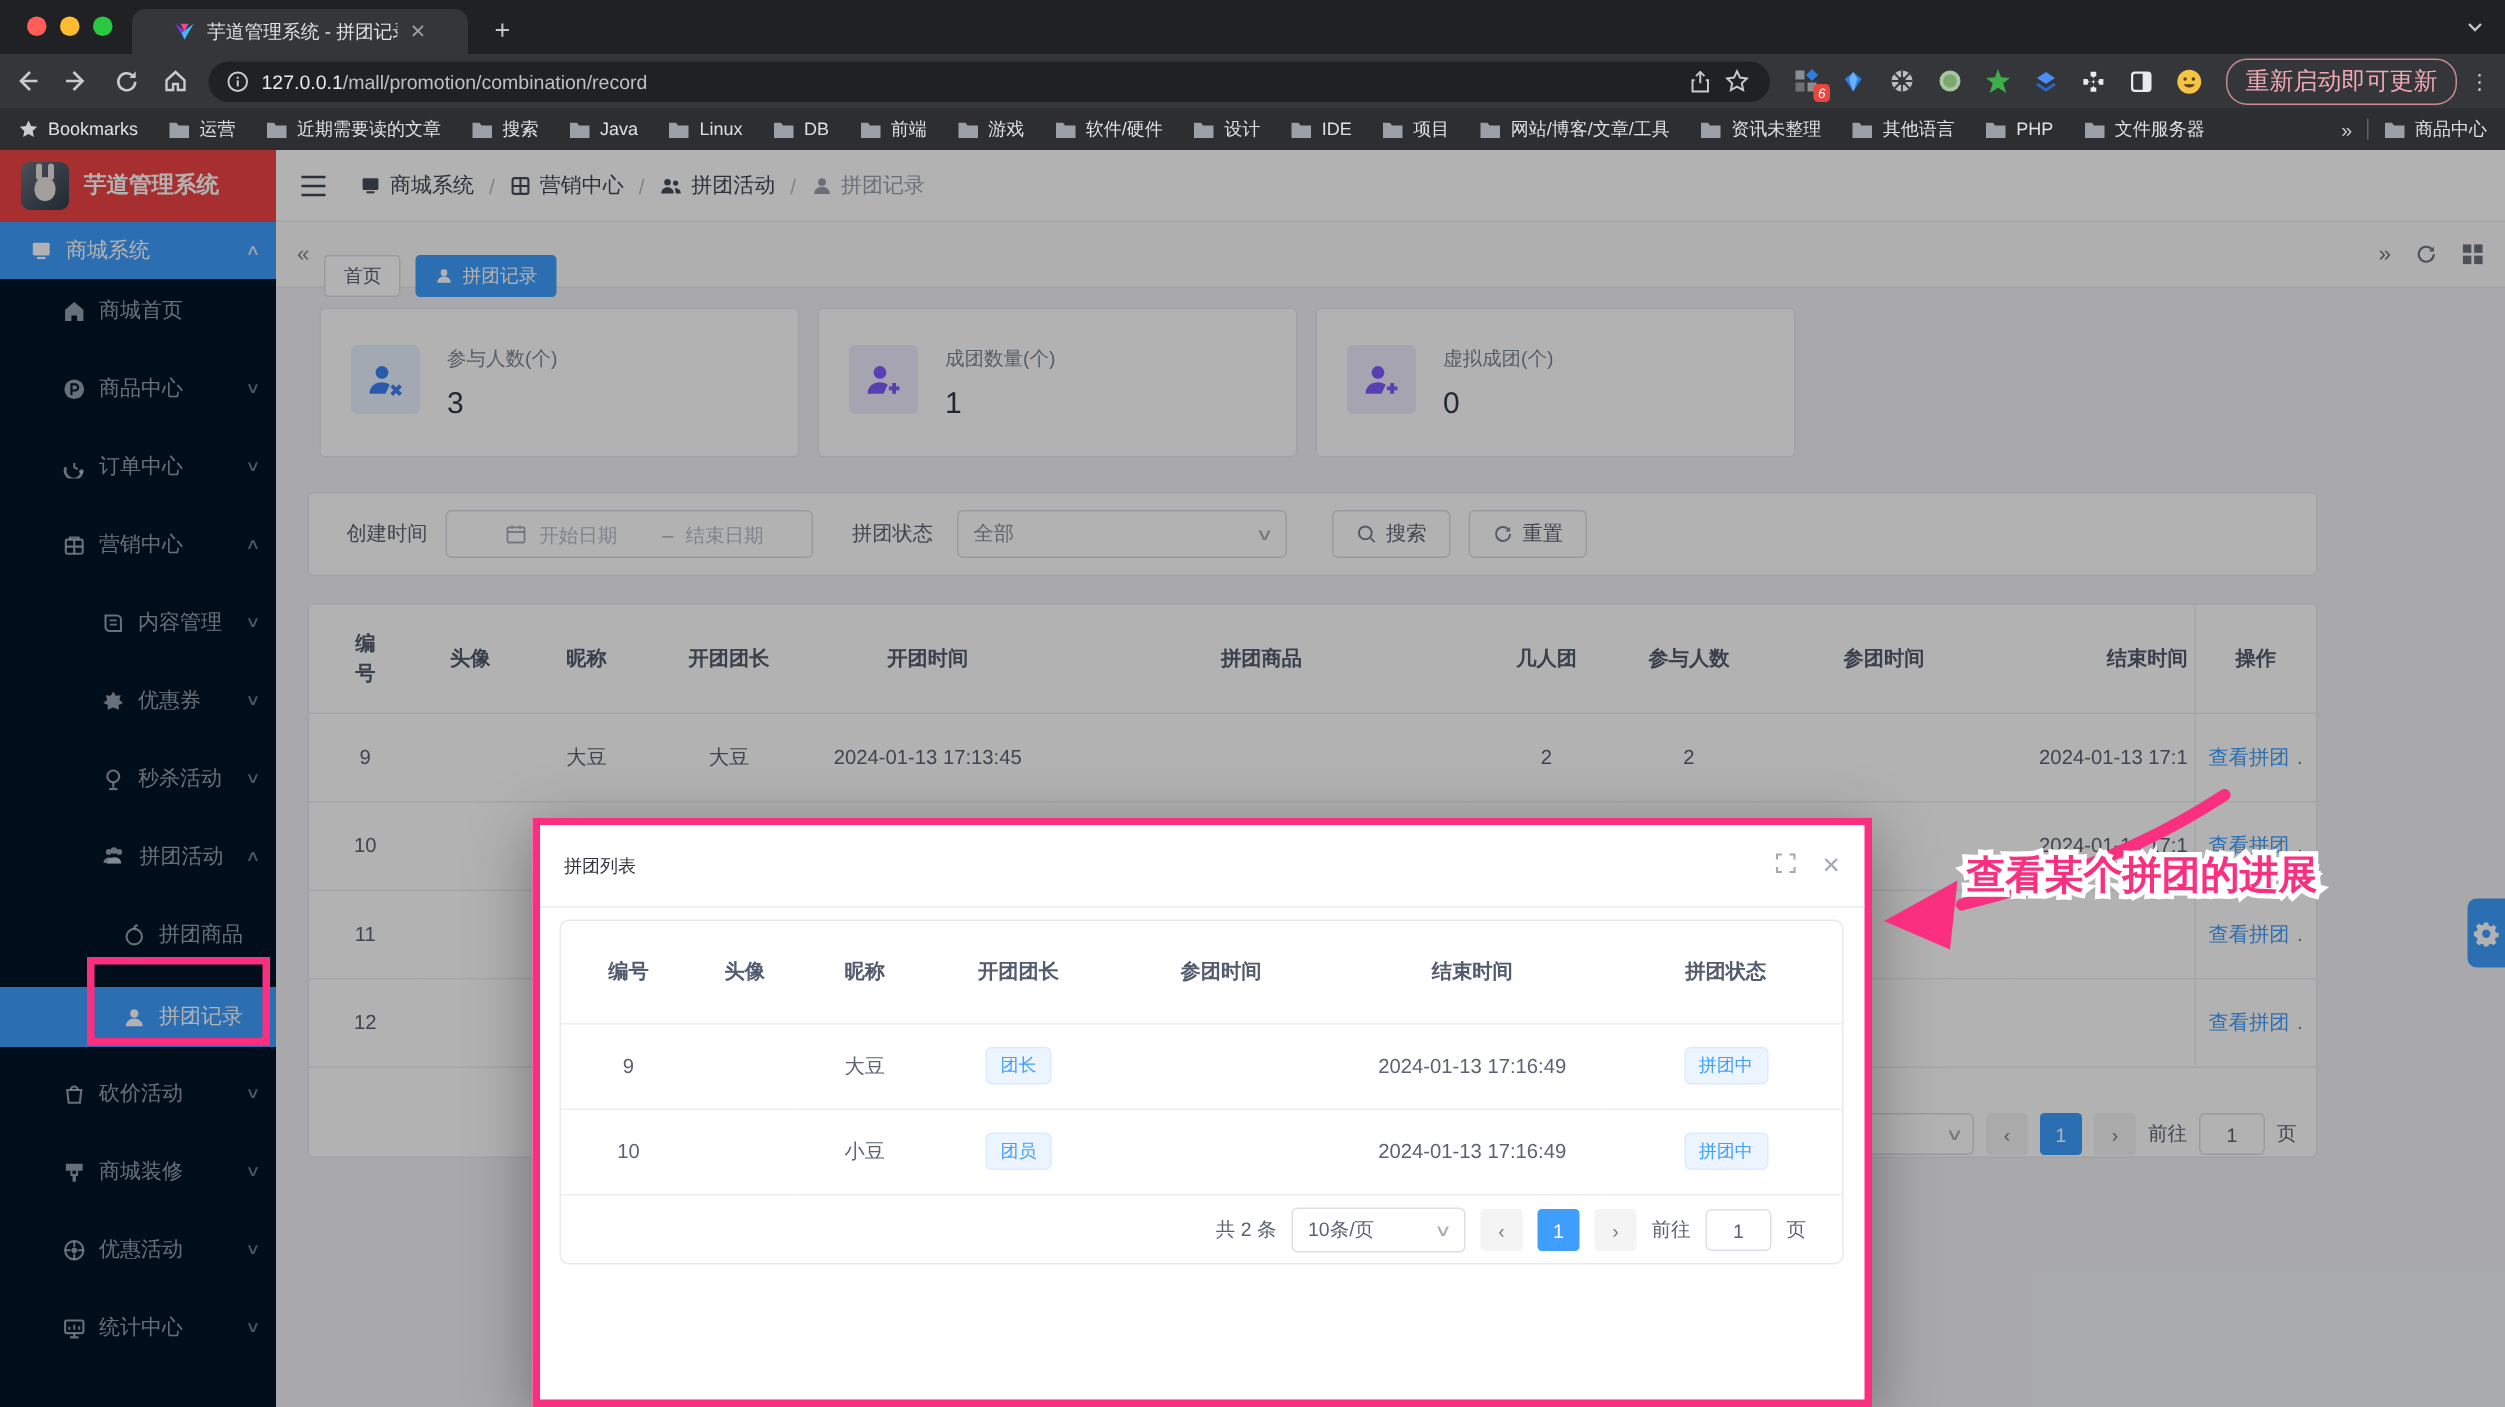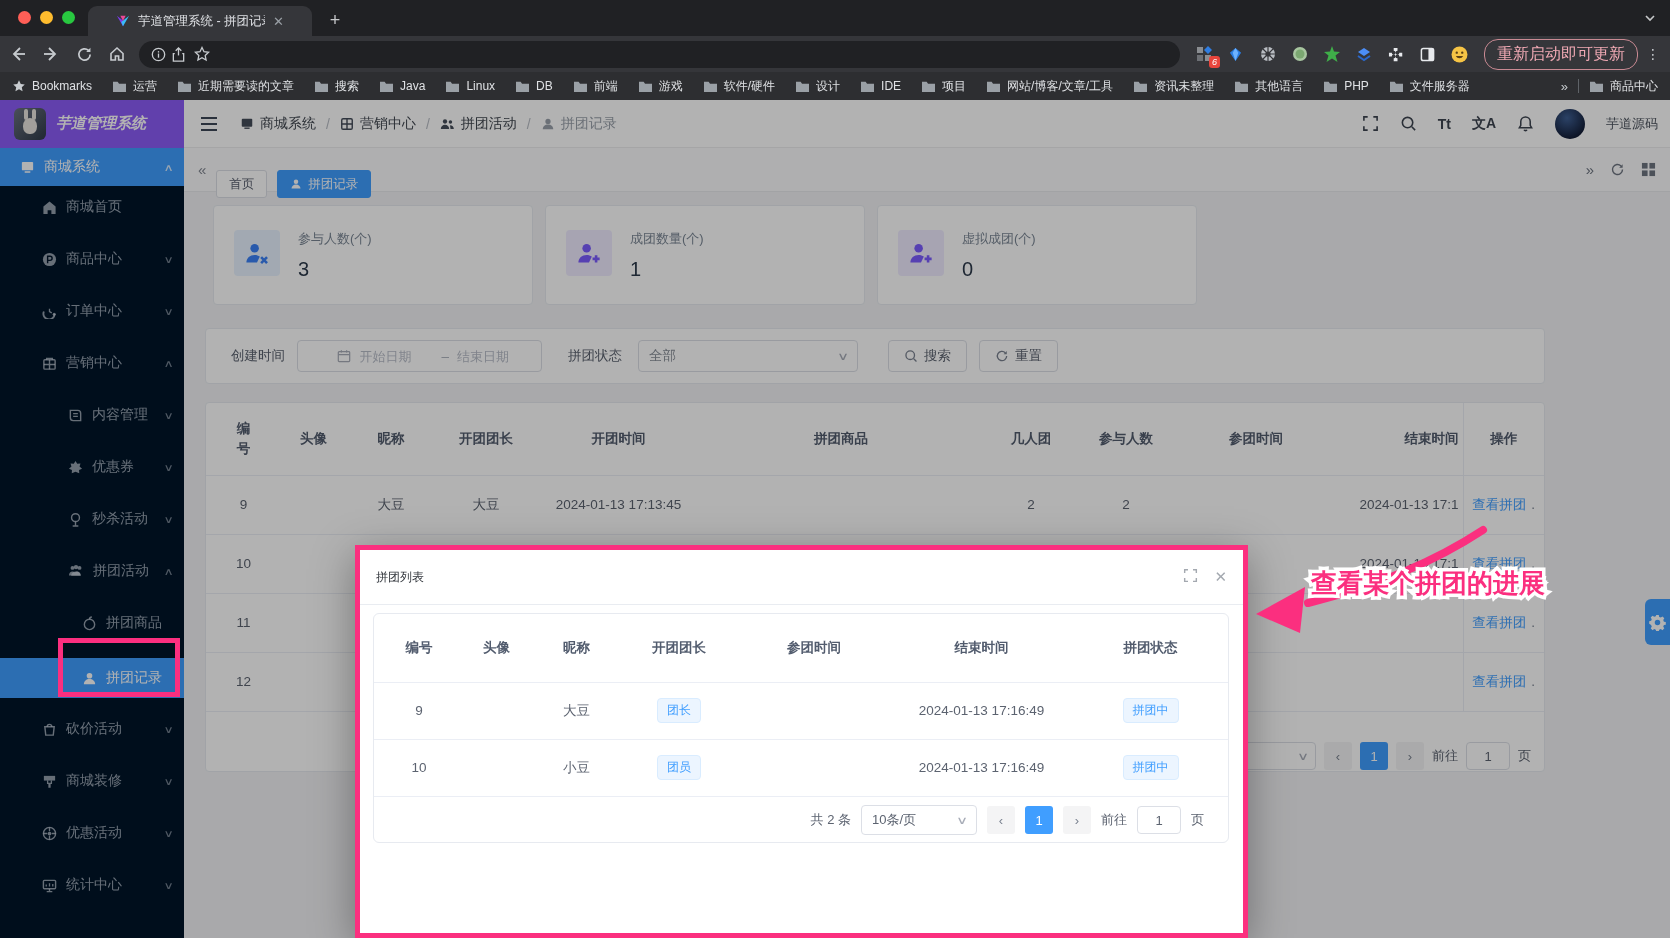"127.0.0.1/mall/promotion/combination/rec" span.urltext { html: none -> <span><b>127.0.0.1</b><span>/mall/promotion/combination/record</span></span> }
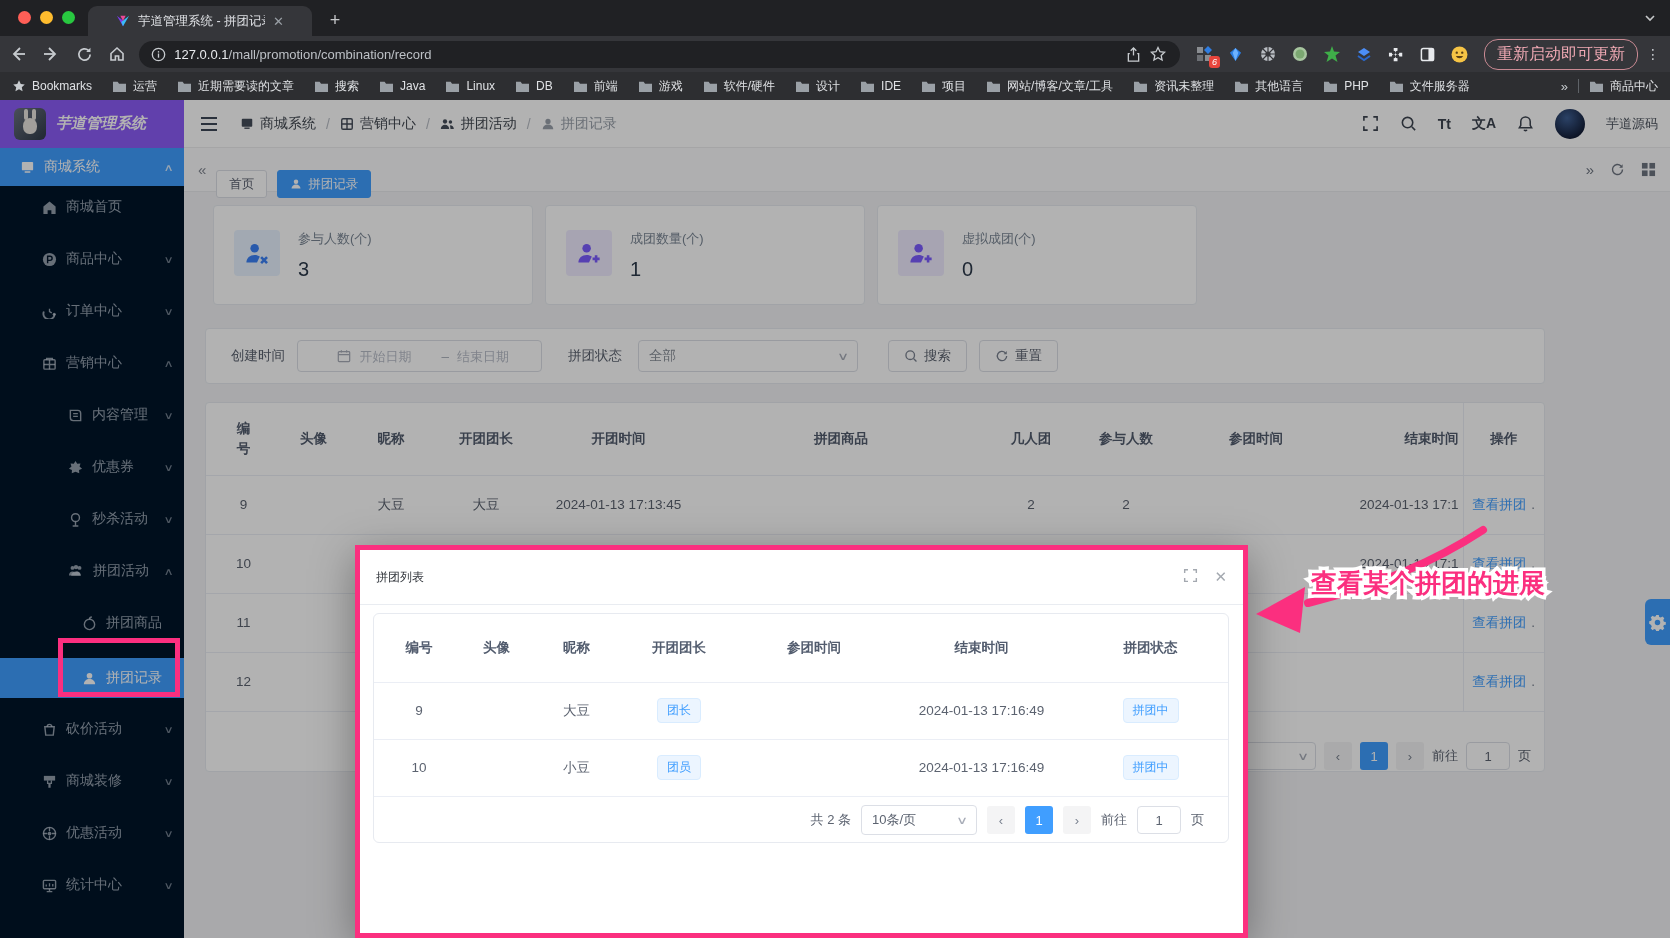"芋道管理系统" .logo { background: #8b5cf6 -> #ef4444; font-style: italic -> none }
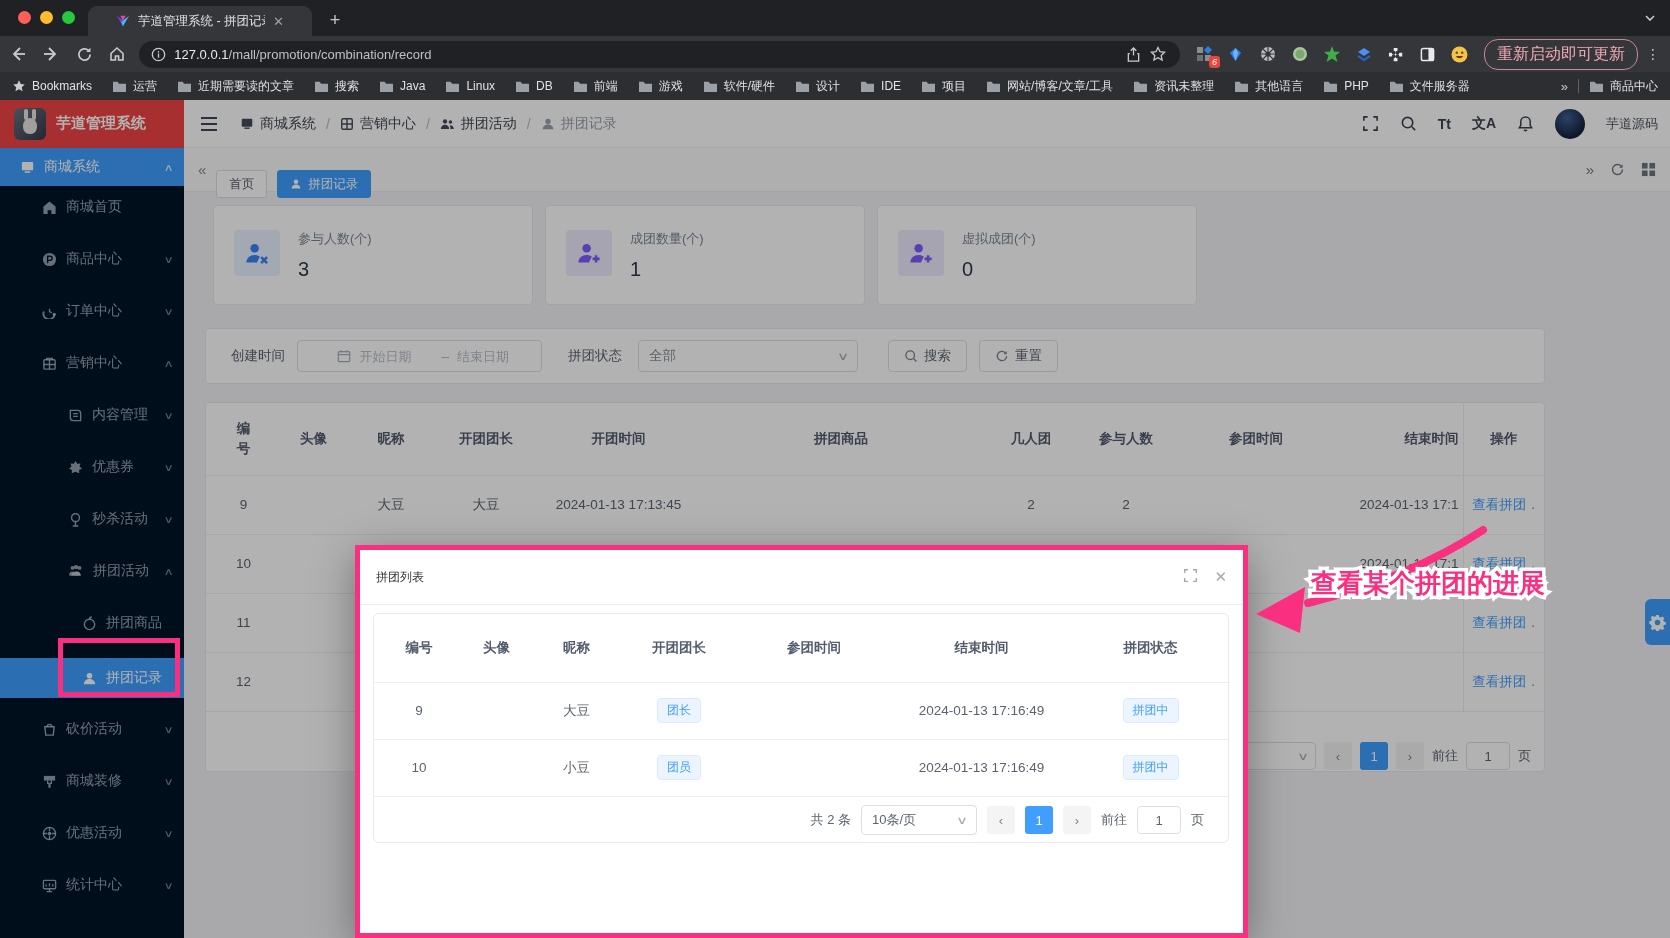"Tt" div.hdr-right { html: <div> <span> <svg> <path></path> </svg> </span> <span> <svg> <circle></circle> <path></path> </svg> </span> <span>Tt</span> <span>文A</span> <span> <svg> <path></path> <path></path> </svg> </span> <span></span> <span>芋道源码</span> </div> -> none }
